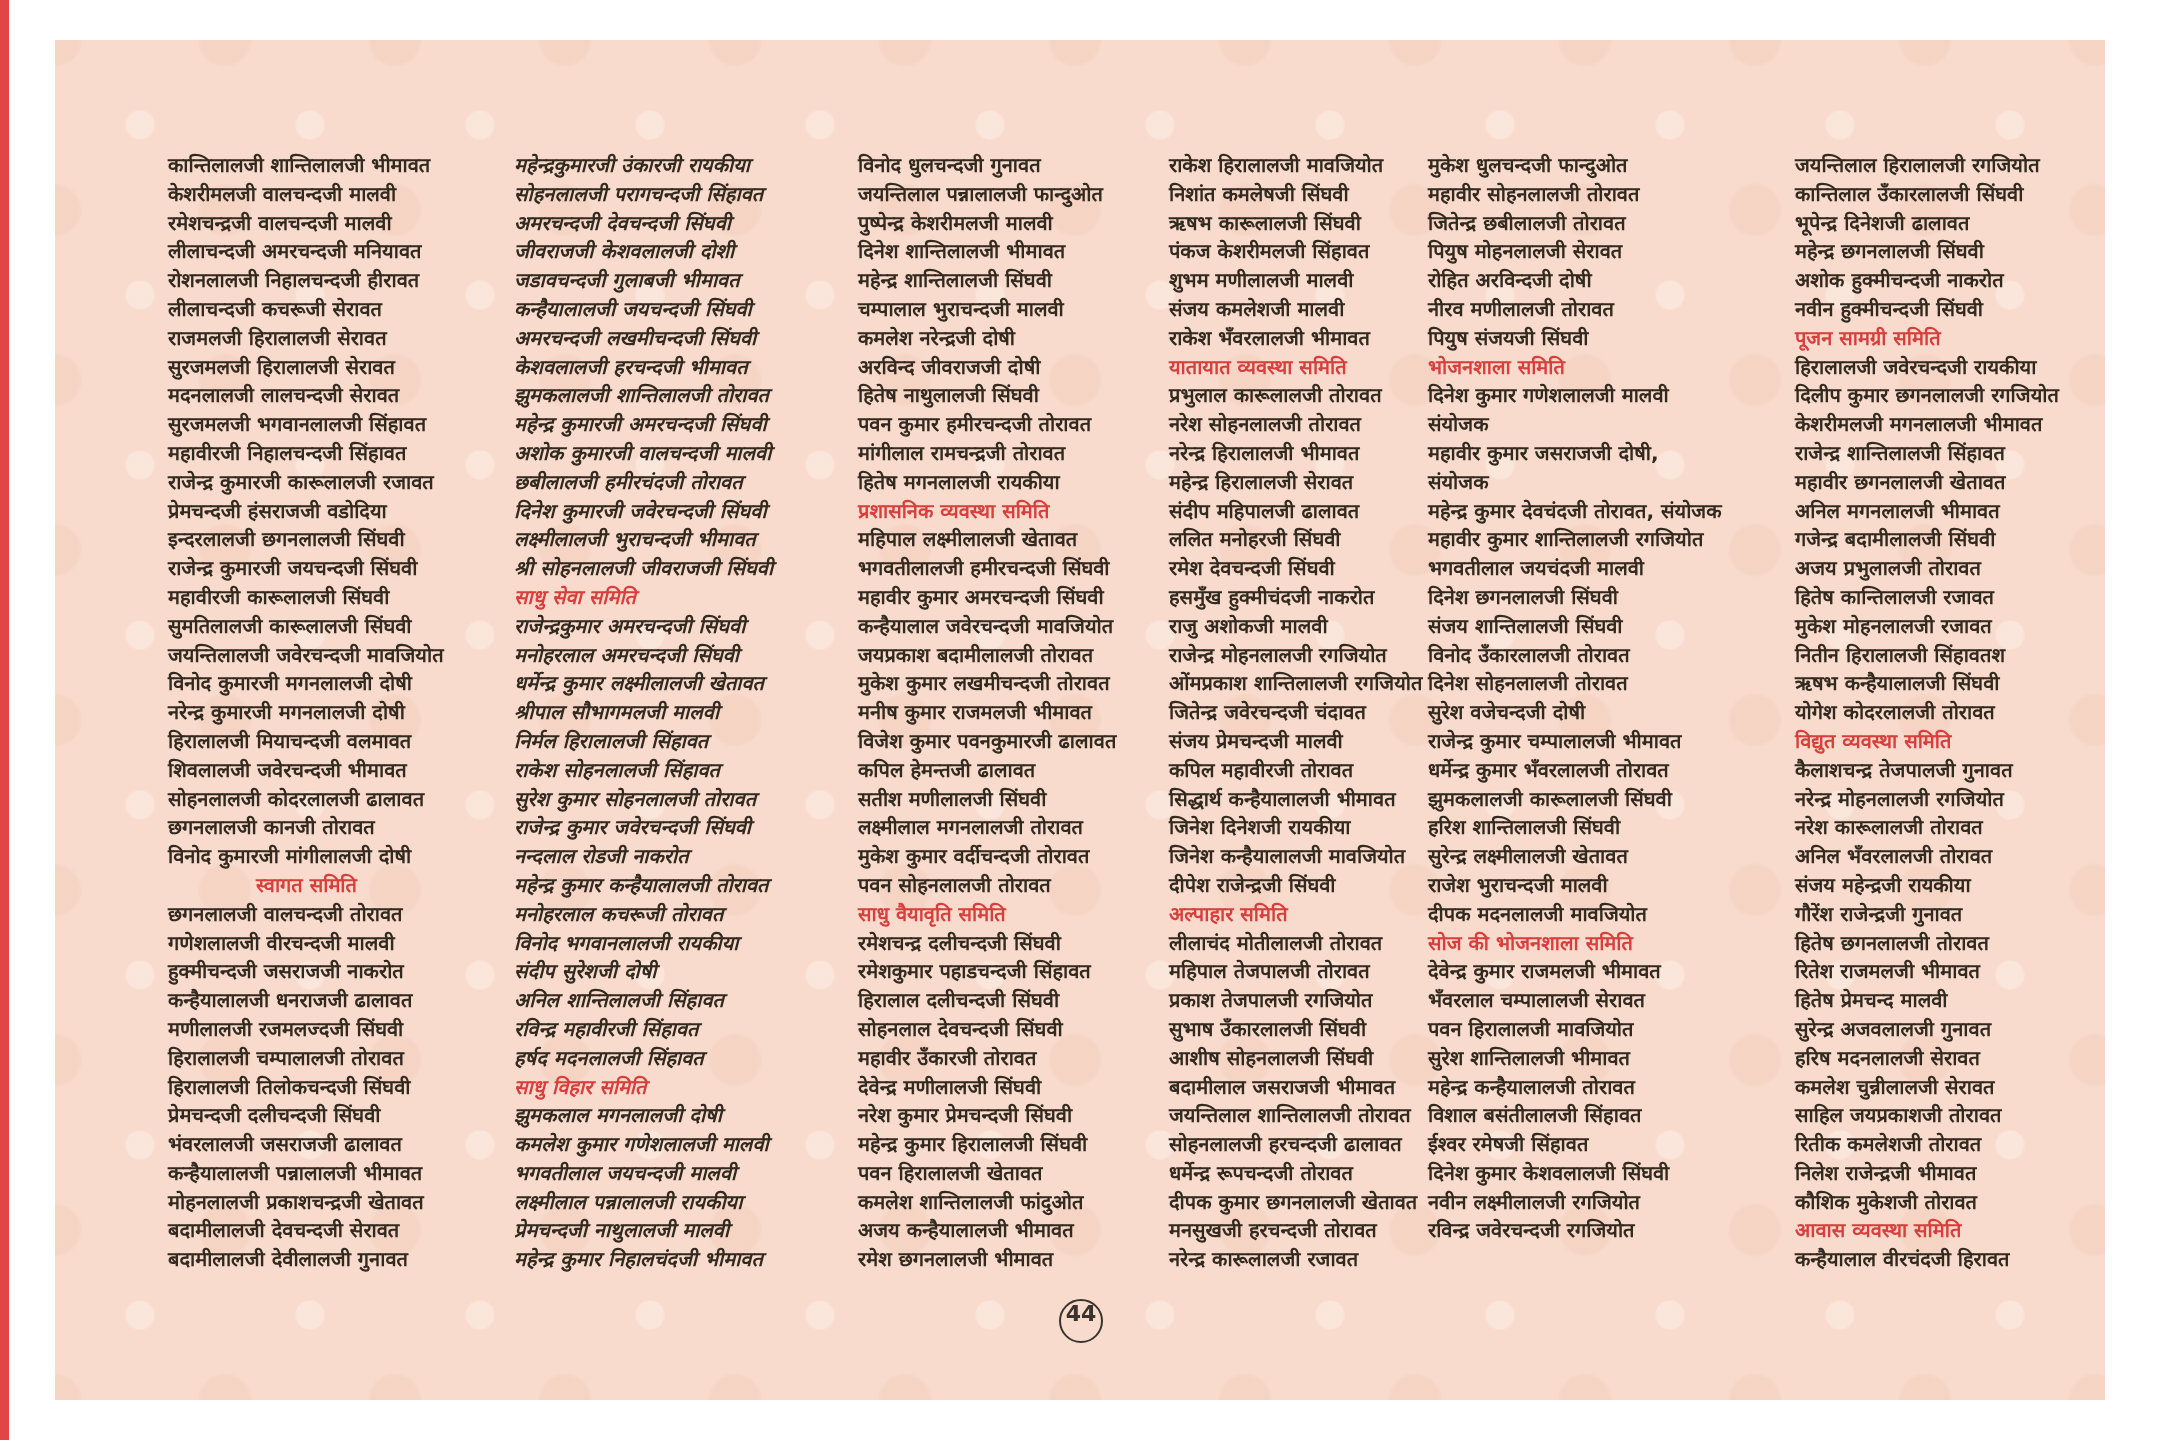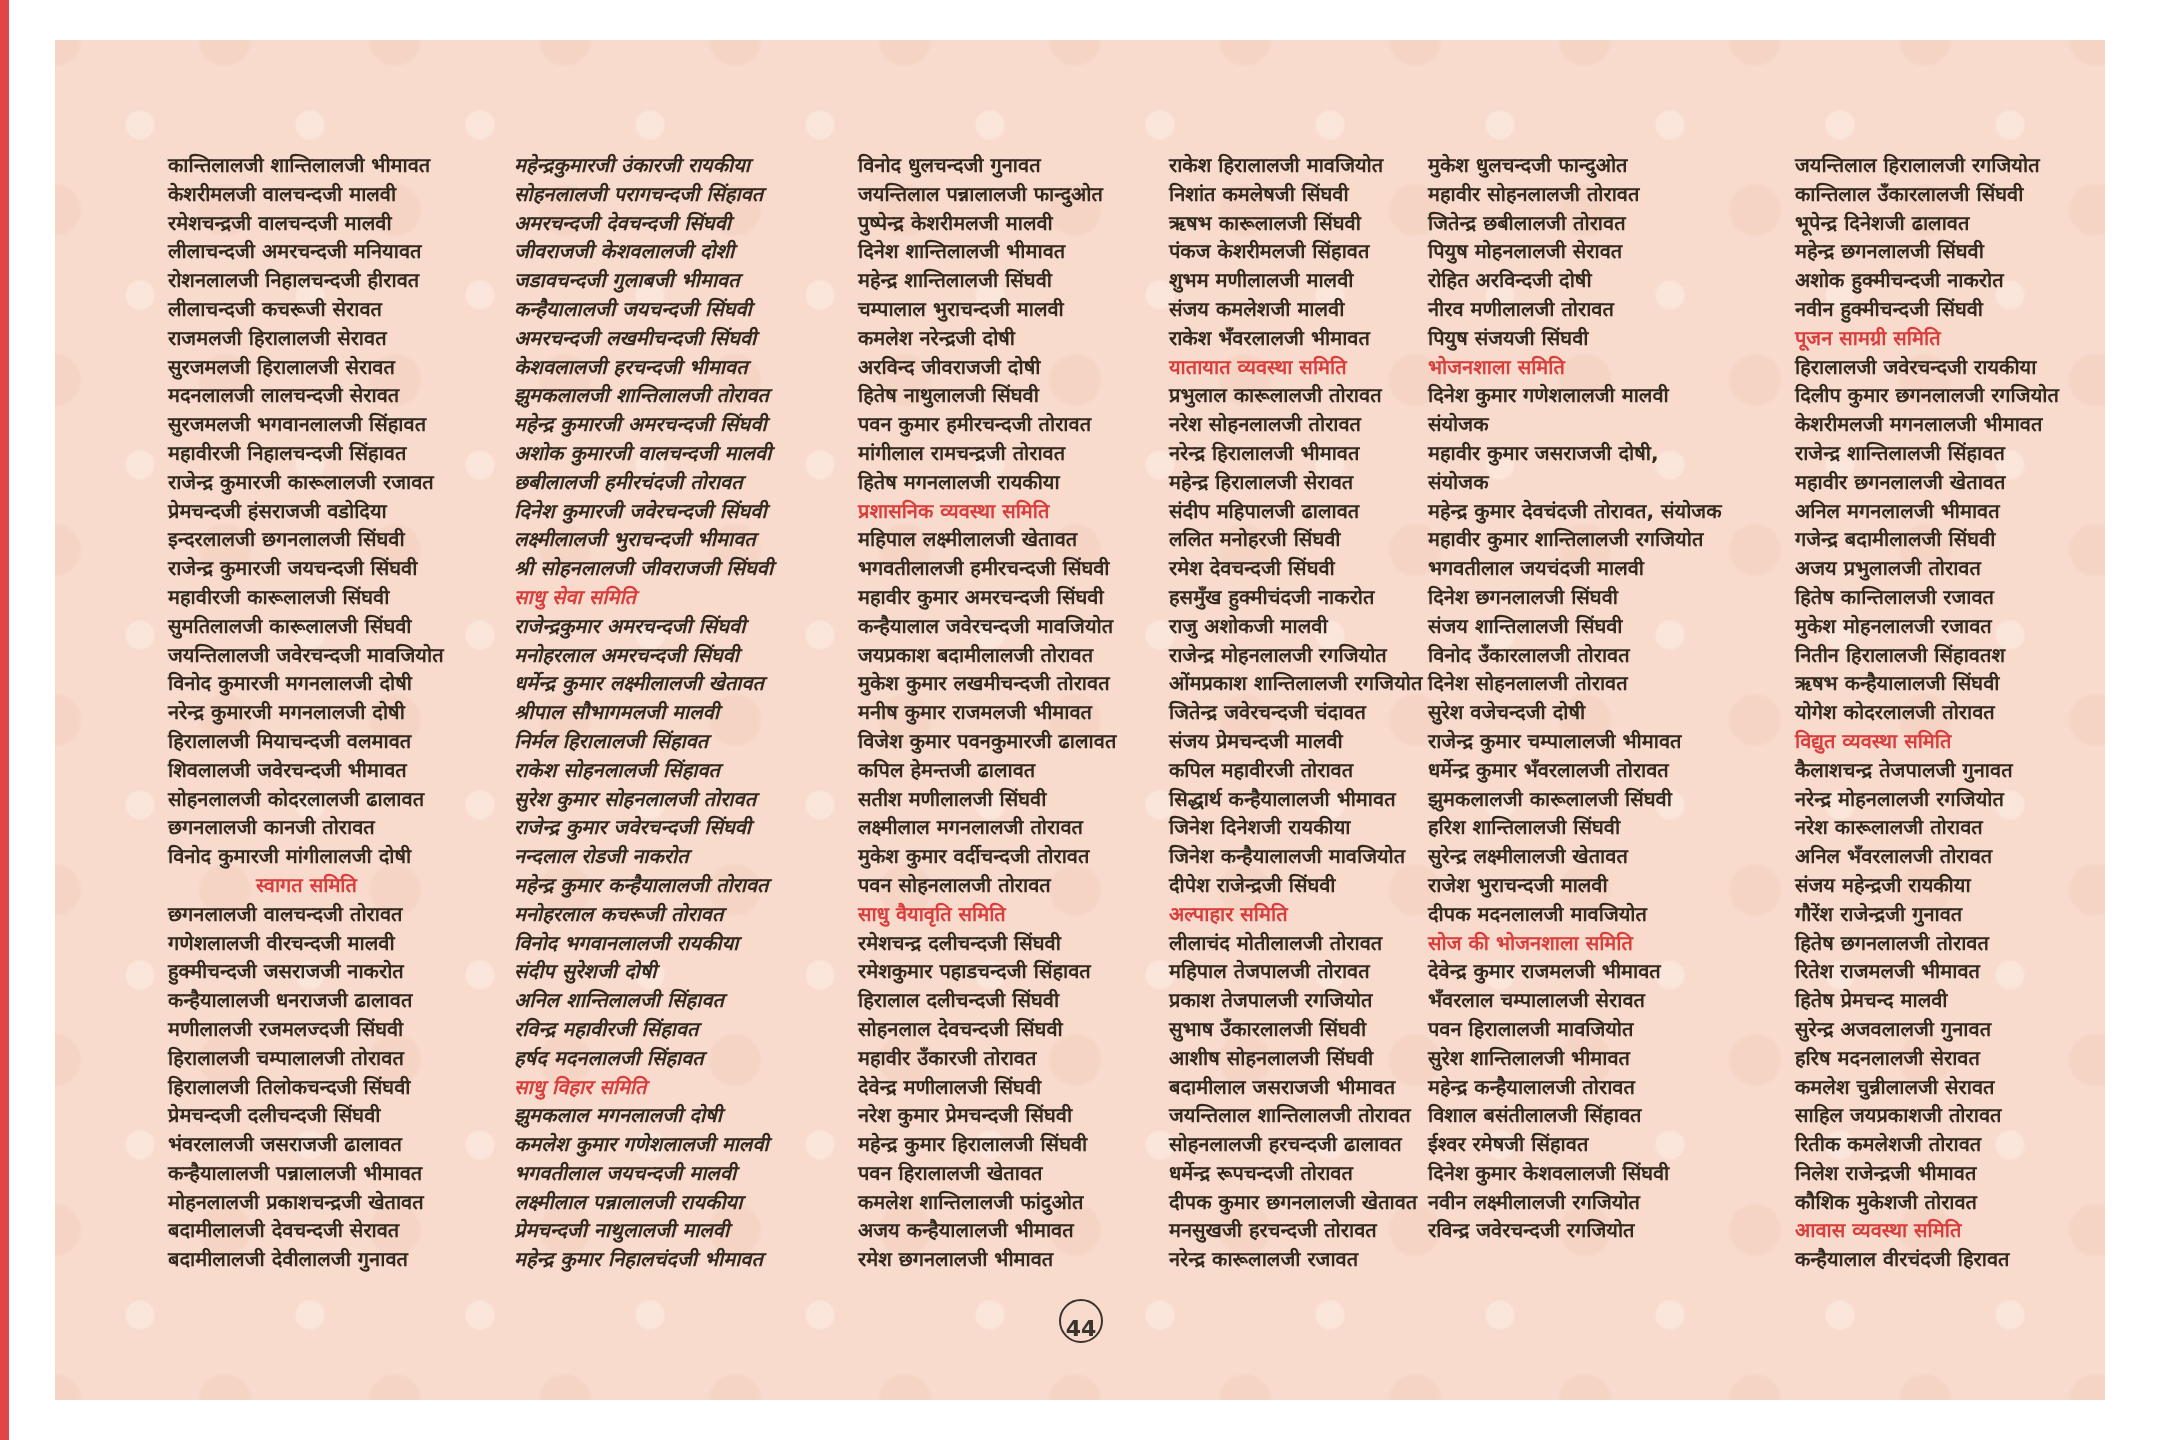"44" .page-badge { align-items: flex-end -> flex-start }
